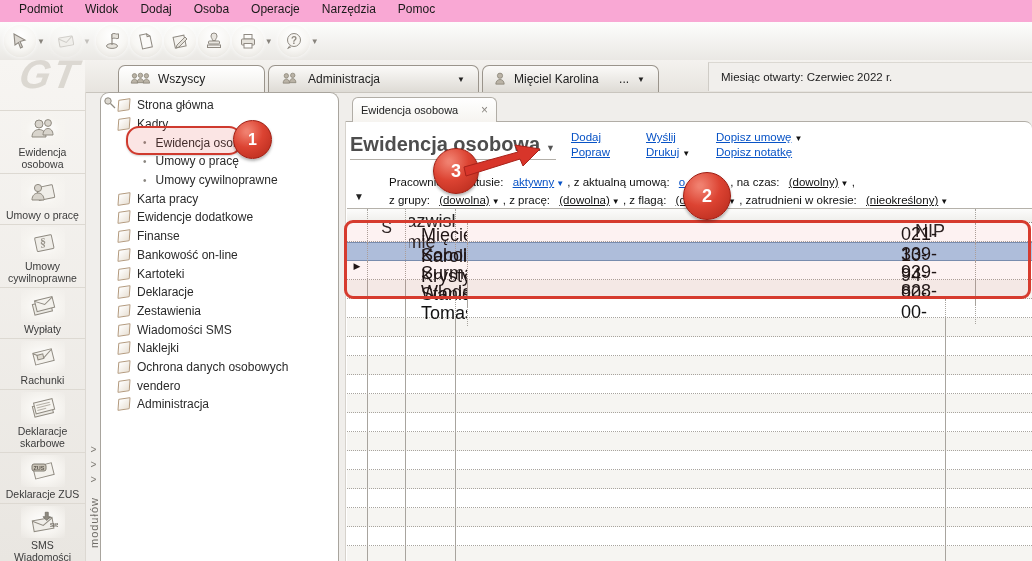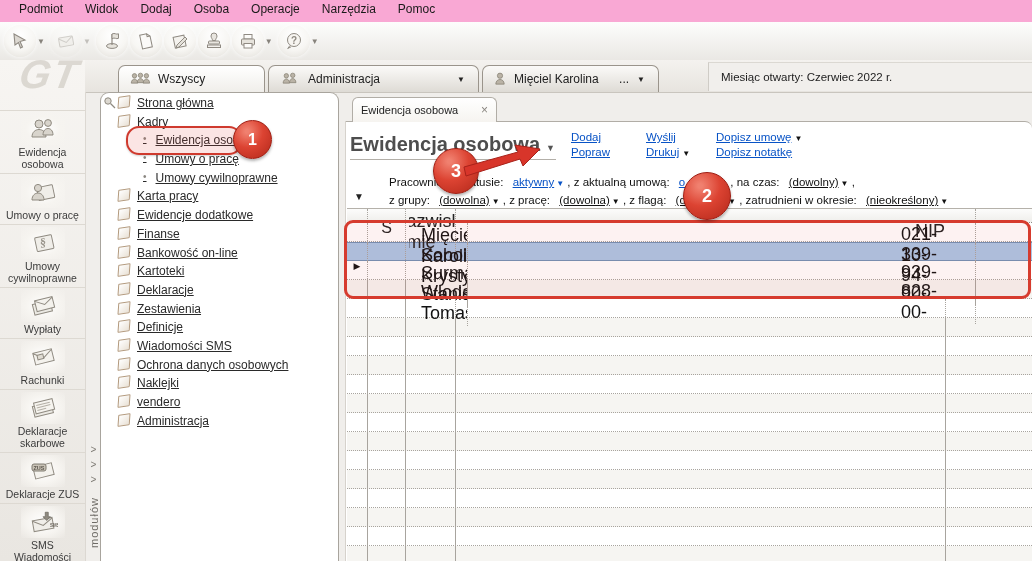"Strona główna" .trow-item { align-items: none -> center; text-decoration: underline -> none }
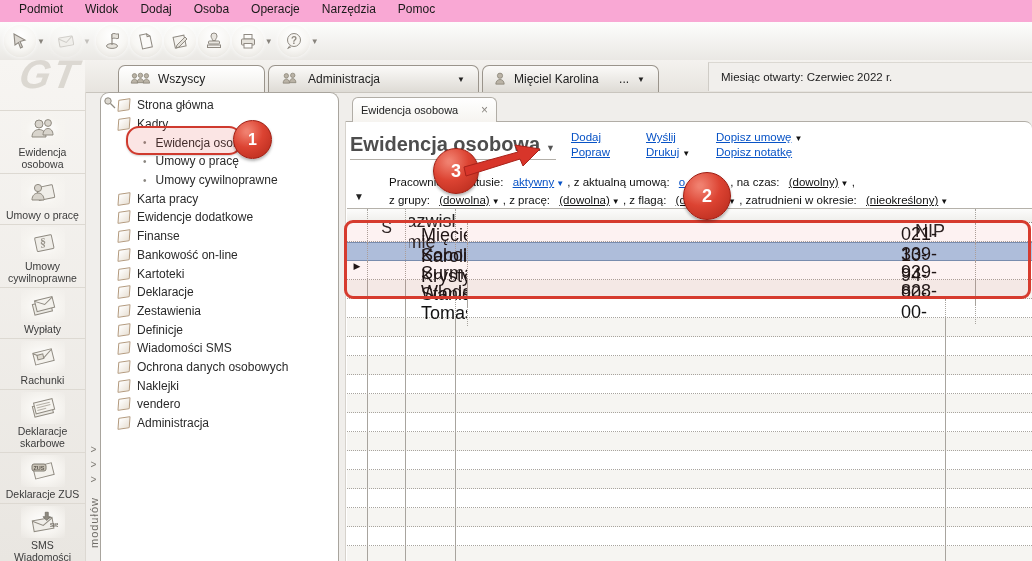"Definicje" div.trow-item { html: <div> <span></span> <span>Definicje</span> </div> -> none }
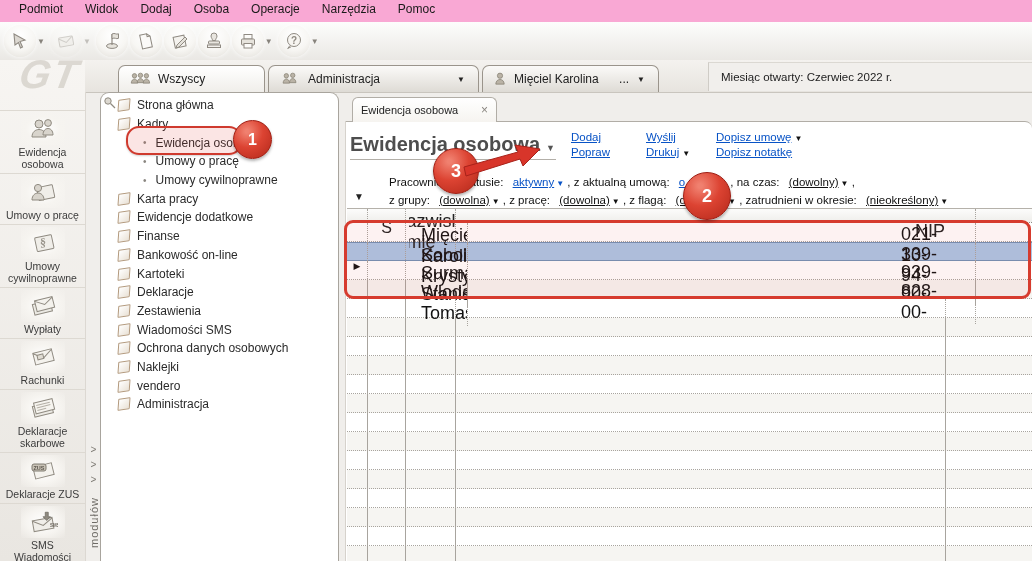"Ochrona danych osobowych" div.trow-item { order: before "Naklejki" -> after "Naklejki" }
